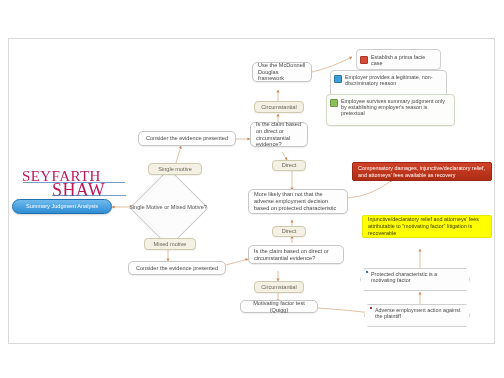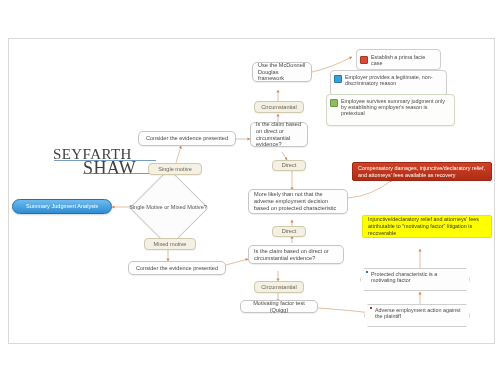"SEYFARTH" #logo { color: #404040 -> #be185d; margin-left: 31px -> none; top: 146px -> 168px }
